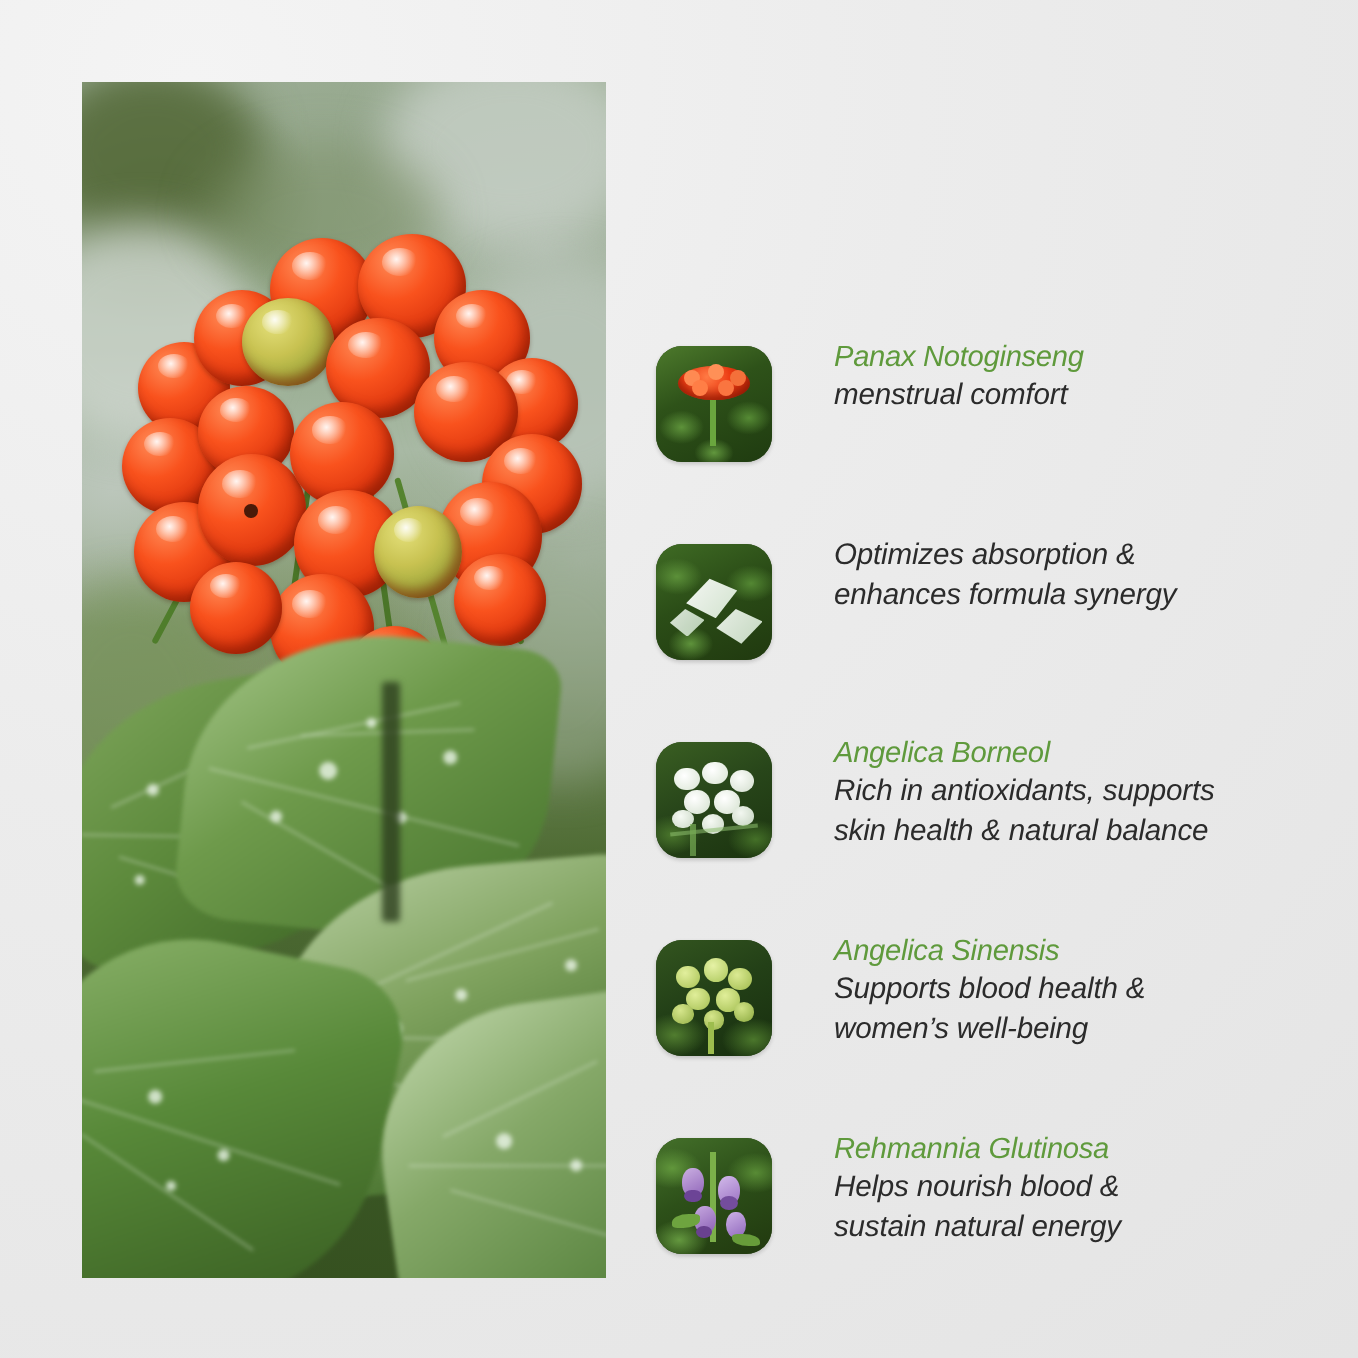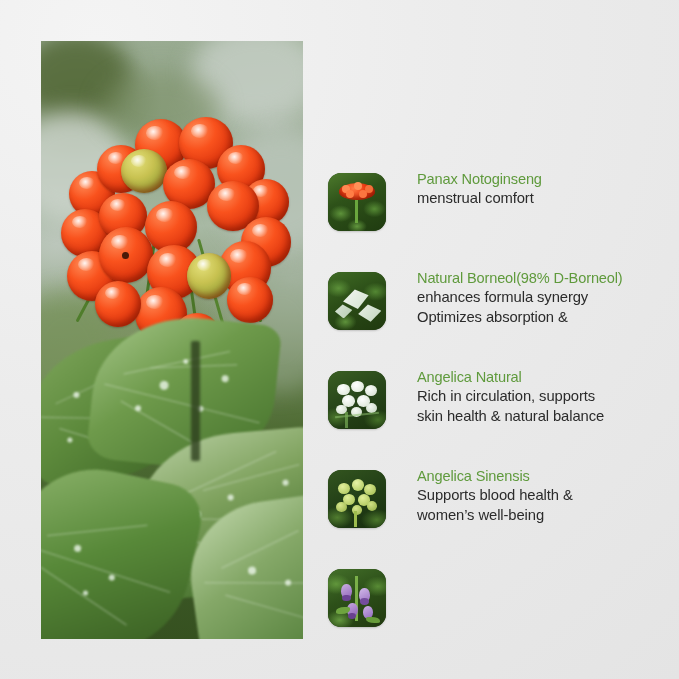"Panax Notoginseng" .item { font-style: none -> italic }
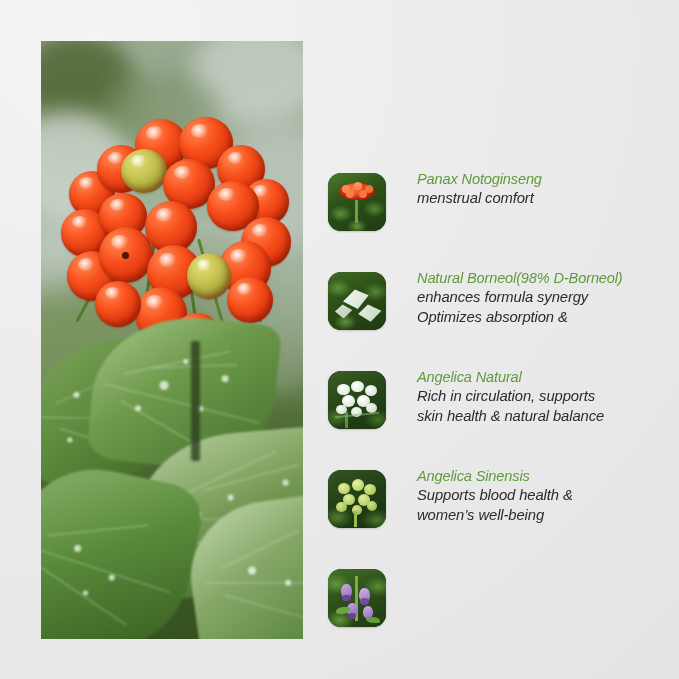"Natural Borneol(98% D-Borneol)" div.iname { html: <div>Natural Borneol(98% D-Borneol)</div> -> none }
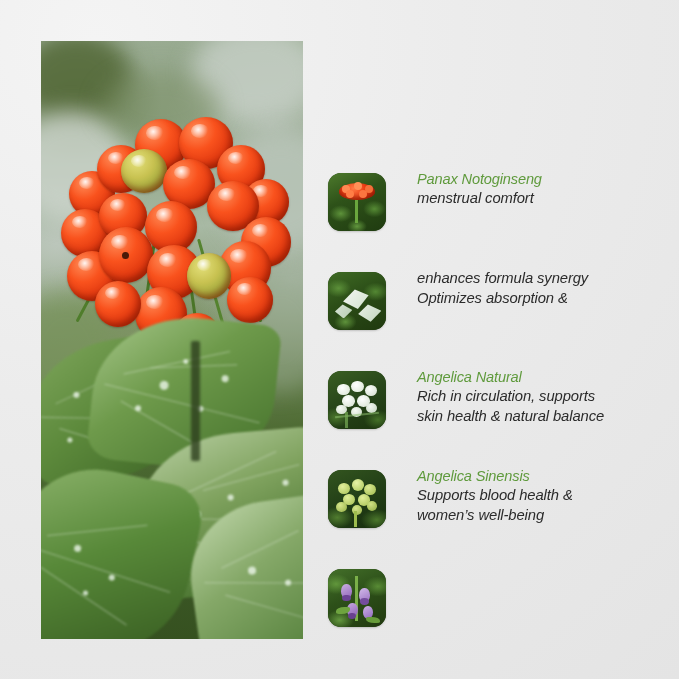"enhances formula synergy" div.idesc { order: before "Optimizes absorption &" -> after "Optimizes absorption &" }
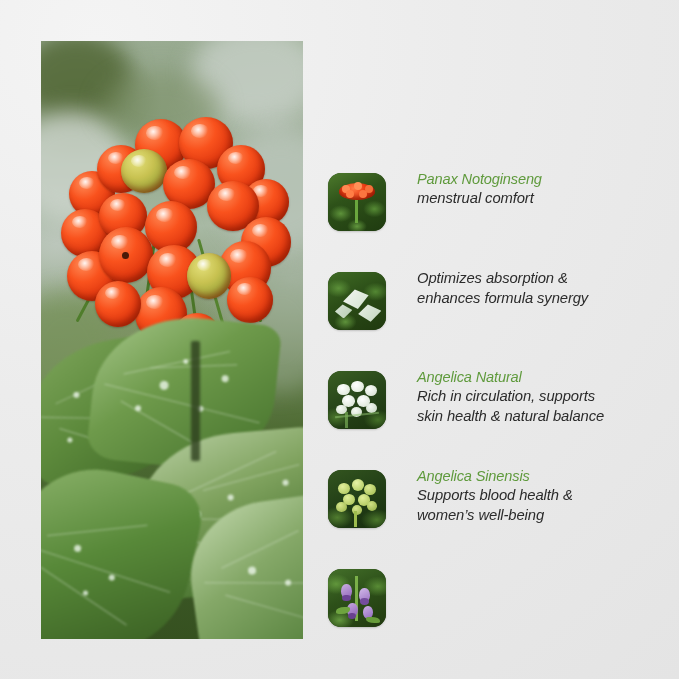"Angelica Natural" div.iname { text: Natural -> Borneol }
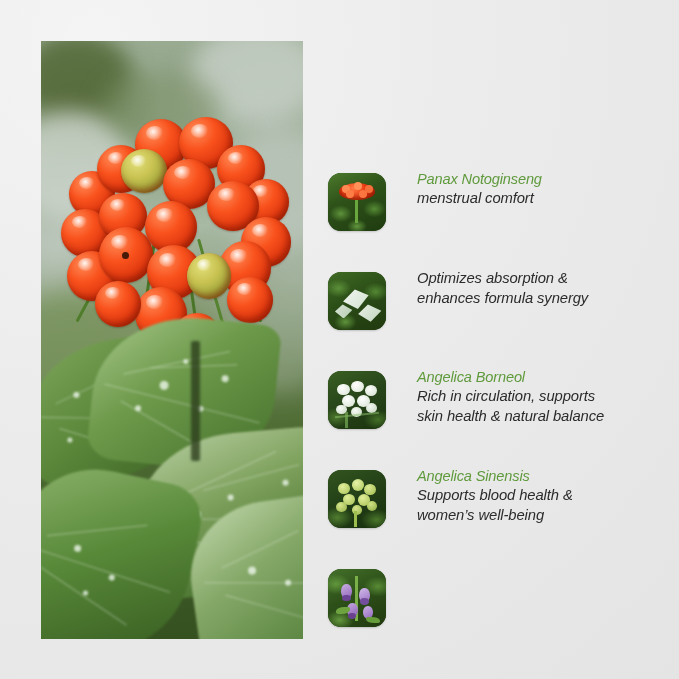"Rich in circulation, supports" div.idesc { text: circulation -> antioxidants }
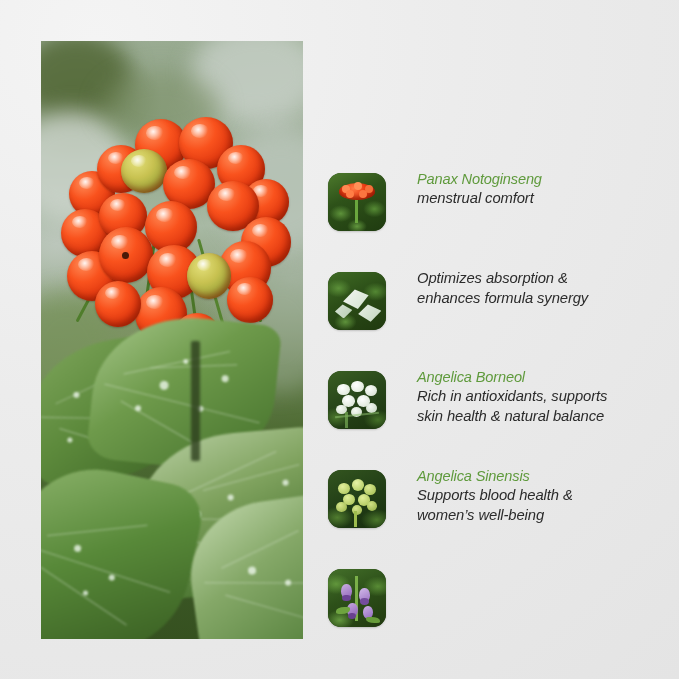"Rehmannia Glutinosa" div.itext { html: none -> <div> <div>Rehmannia Glutinosa</div> <div>Helps nourish blood &amp;</div> <div>sustain natural energy</div> </div> }
